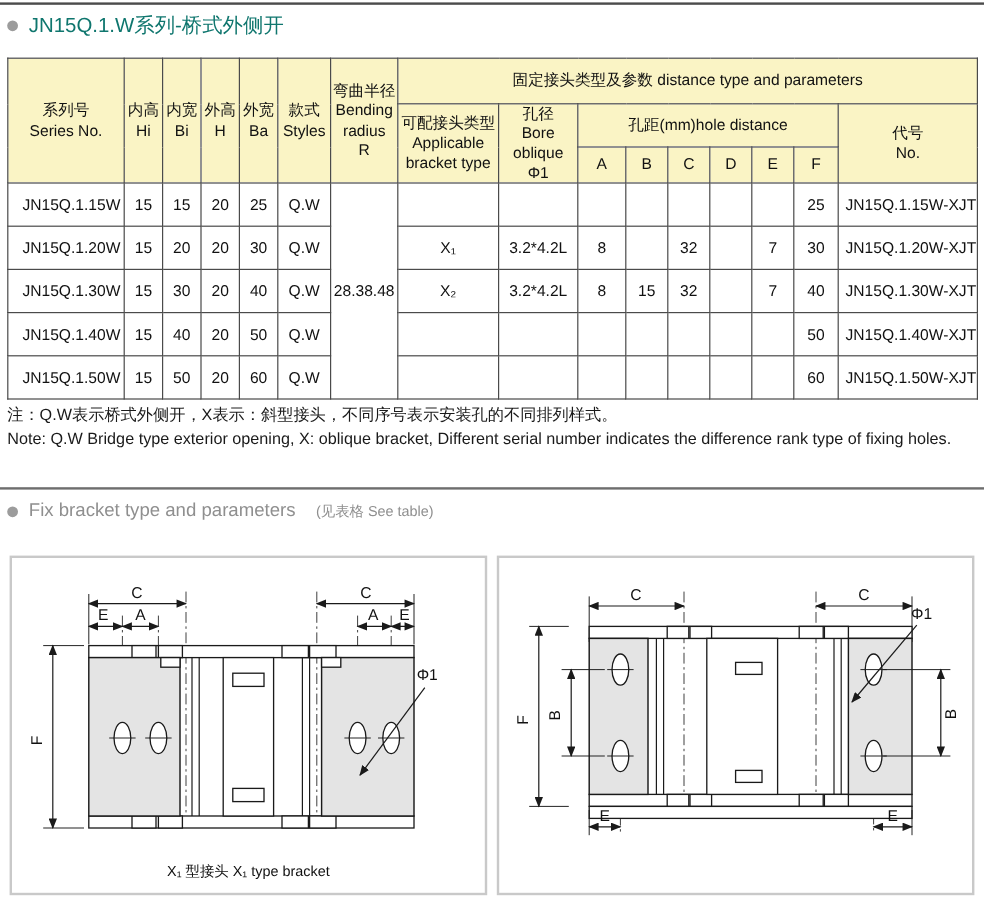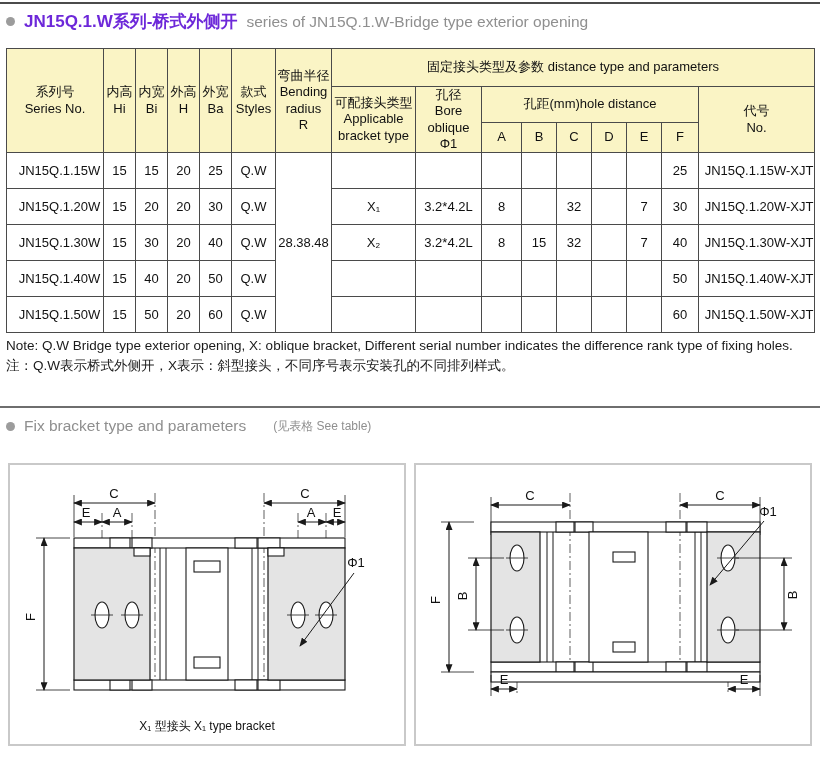"JN15Q.1.W系列-桥式外侧开" .cn-title { color: #6d28d9 -> #0f766e; font-weight: bold -> normal }
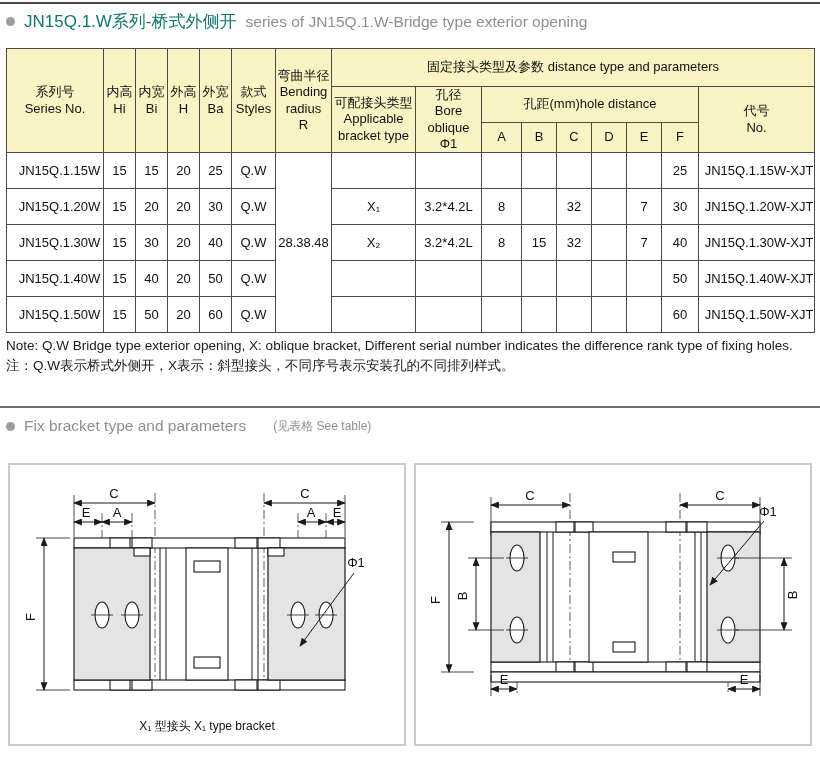"series of JN15Q.1.W-Bridge type exterior" span.en-title { html: <span>series of JN15Q.1.W-Bridge type exterior opening</span> -> none }
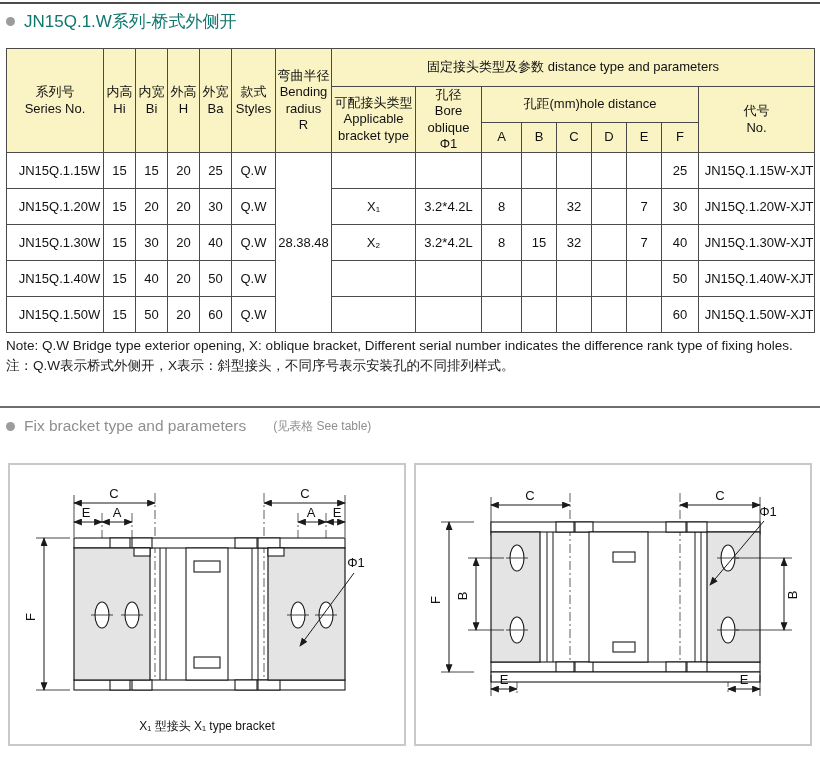"Note: Q.W Bridge type exterior" div { order: before "注：Q.W表示桥式外侧开，X表示：斜型接头，不同序号表示安装孔的不同排列样式。" -> after "注：Q.W表示桥式外侧开，X表示：斜型接头，不同序号表示安装孔的不同排列样式。" }
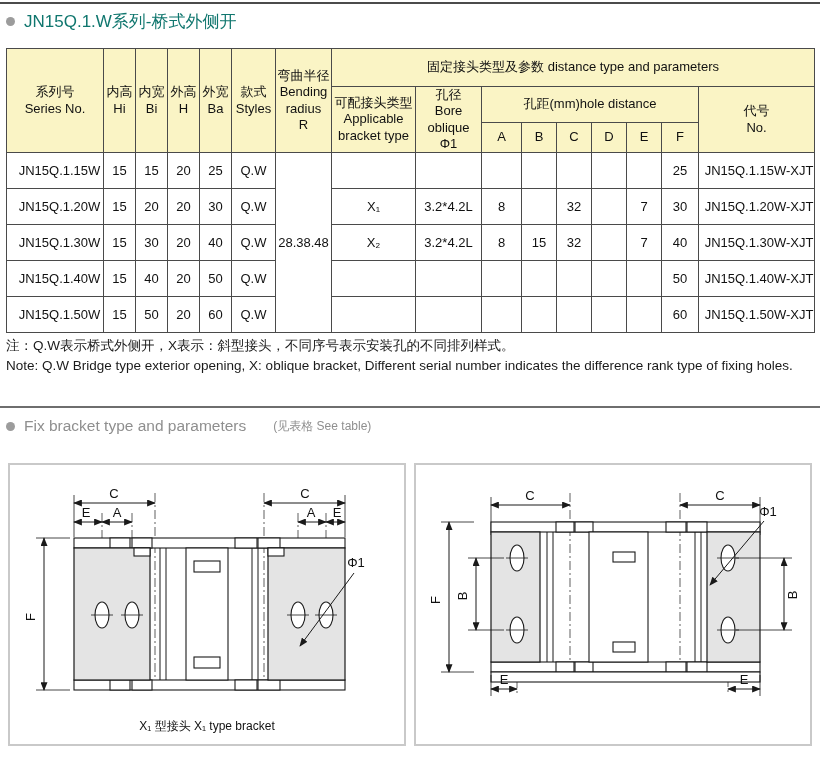"(见表格 See table)" .see-note { margin-left: 18px -> 8px }
